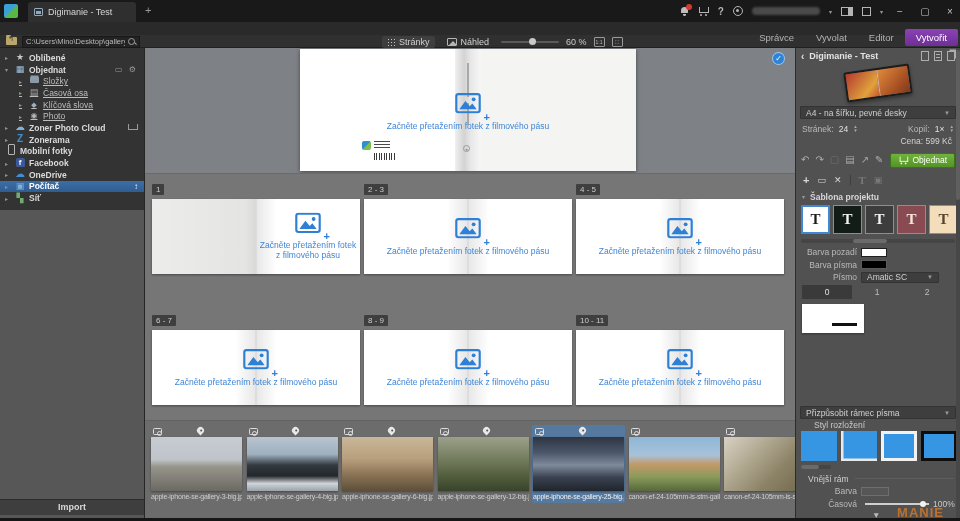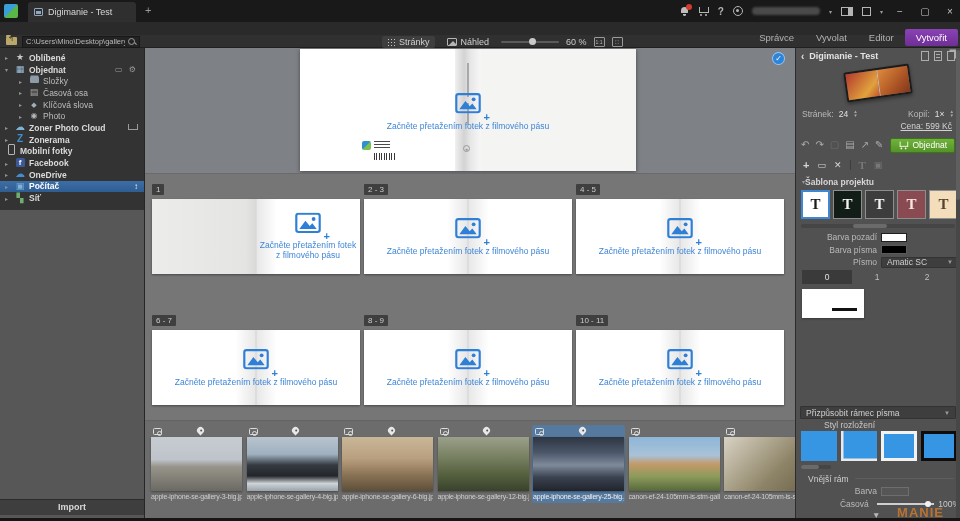"Složky" .trow.child { text-decoration: none -> underline }
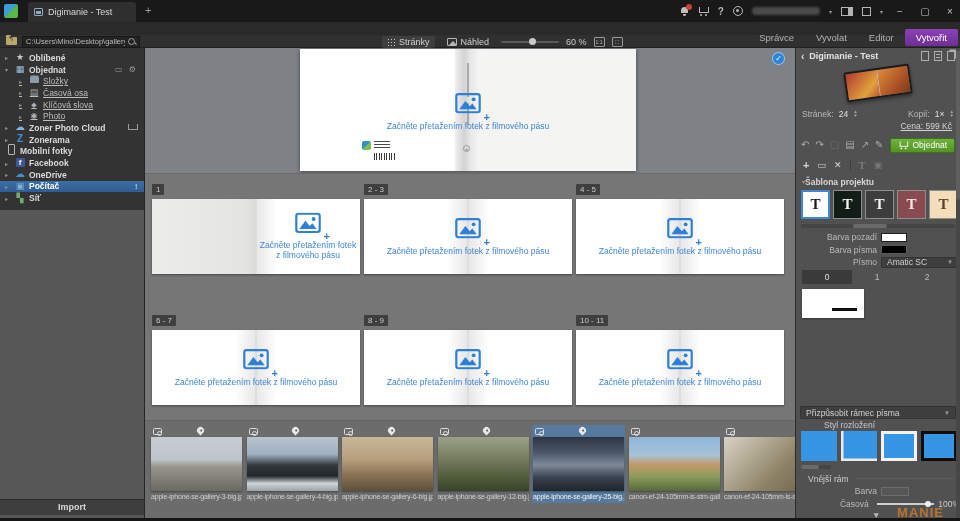"A4 - na šířku, pevné" div.pselect { html: none -> <div> <span>A4 - na šířku, pevné desky</span> <span>▼</span> </div> }
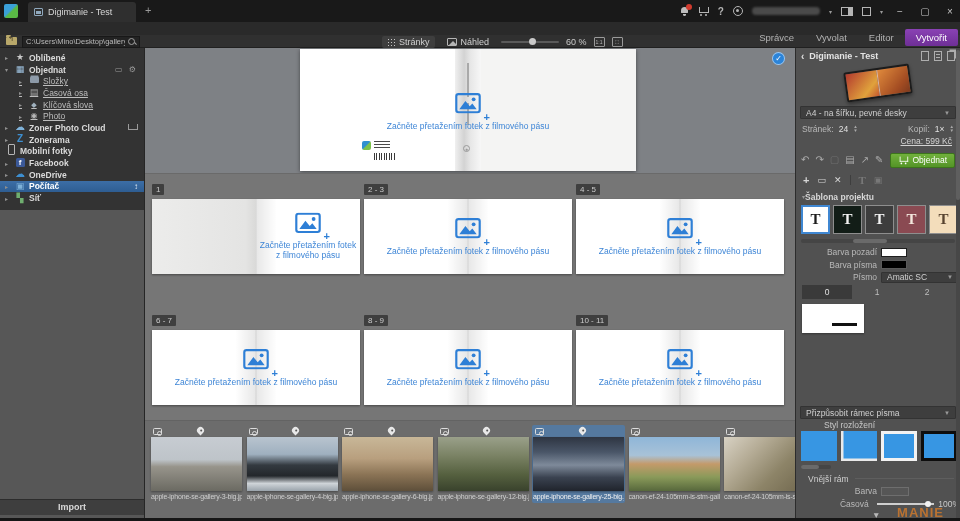"Cena: 599 Kč" #pprice { text-decoration: underline -> none }
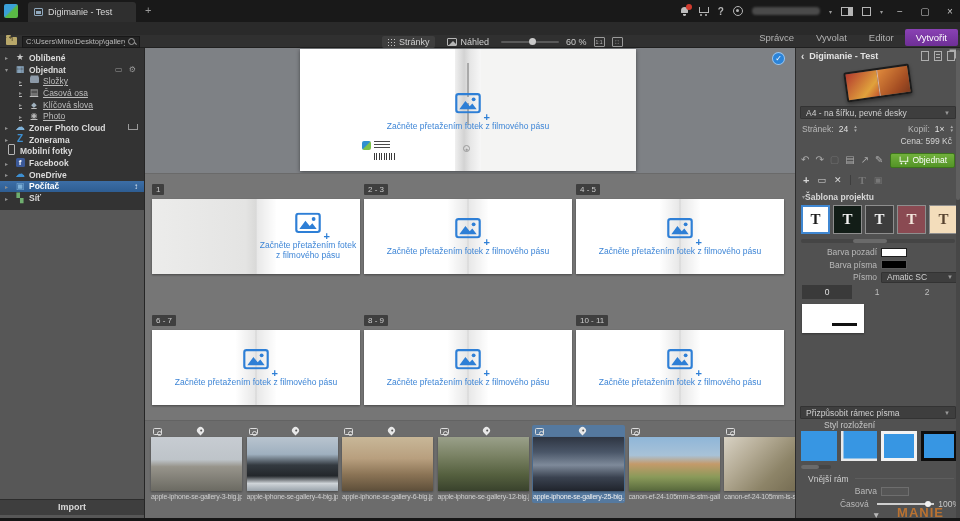"Šablona projektu" .secthead { gap: none -> 5px }
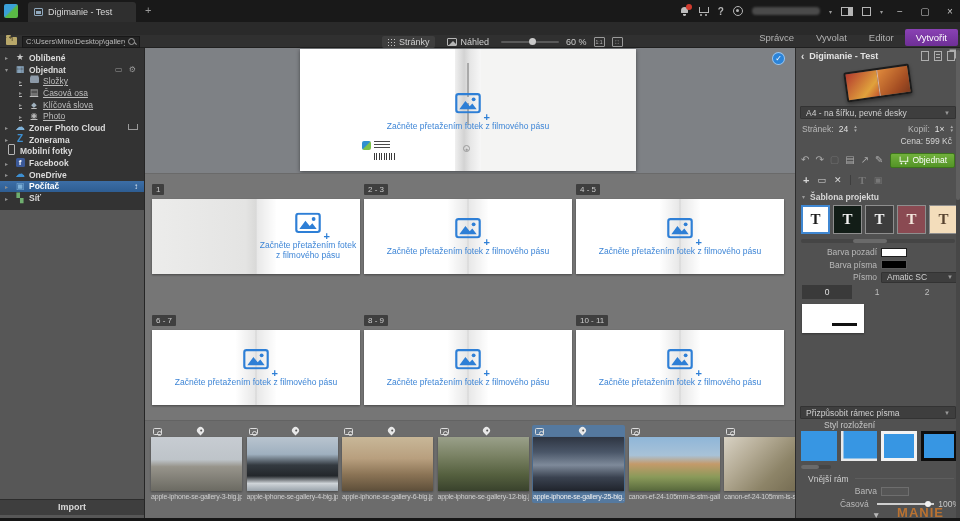"Barva pozadí" .proprow .plab { width: 85px -> 65px }
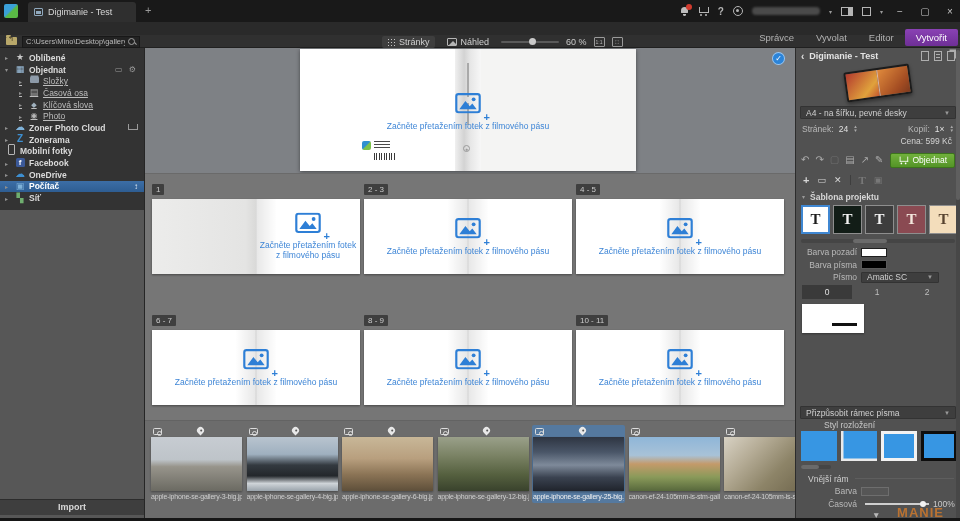"Styl rozložení" #stylelab { padding-left: 28px -> 18px }
